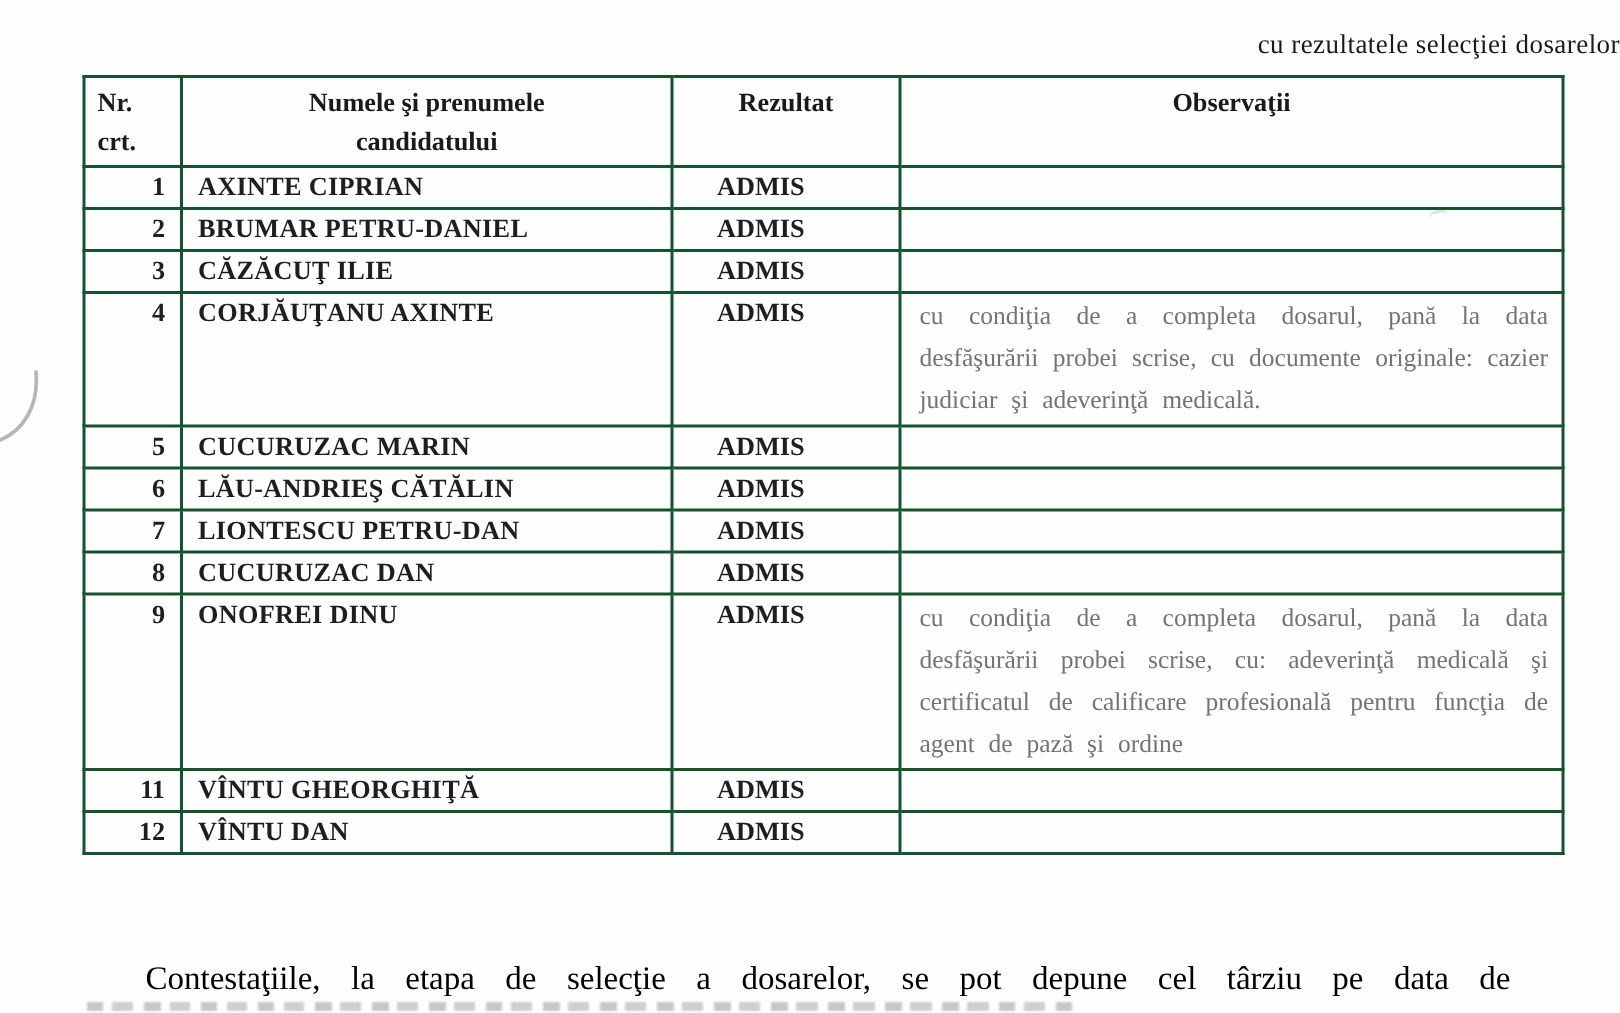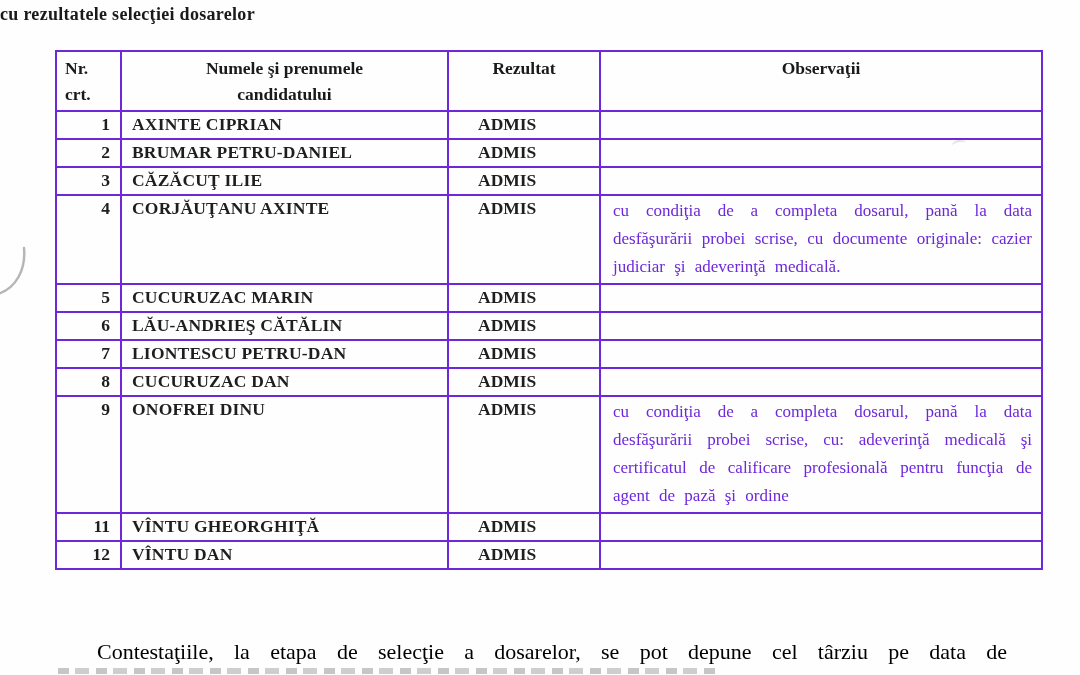"cu rezultatele selecţiei dosarelor" .doc-title { font-weight: bold -> normal; padding-top: 4px -> 19px; text-align: left -> right }
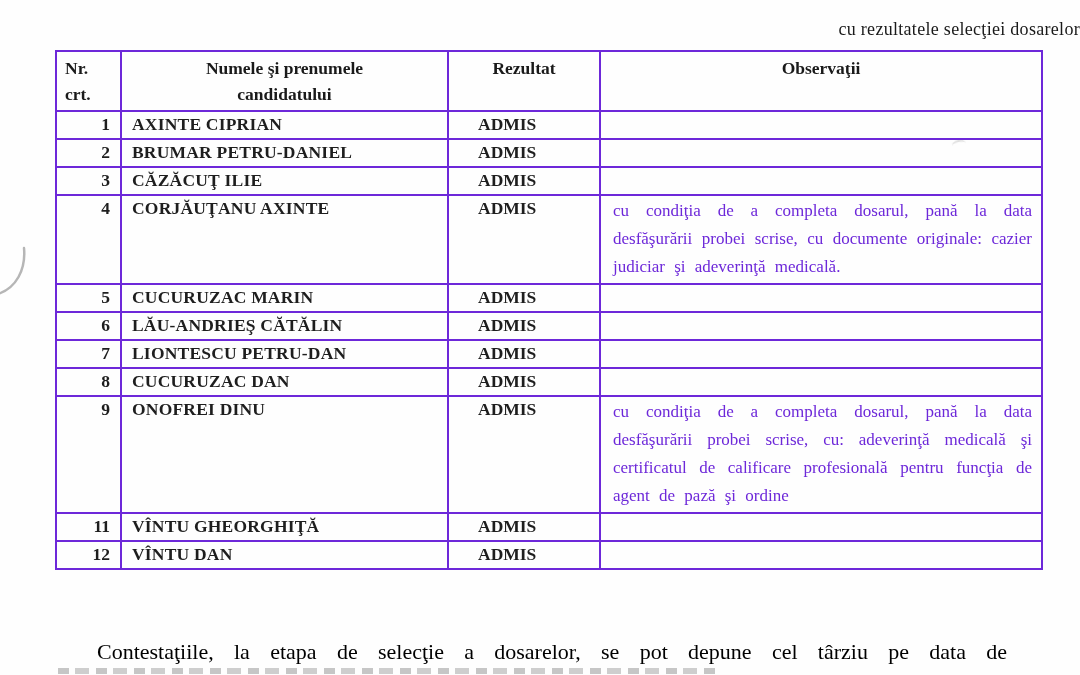"Nr." .results th, .results td { border: 2px solid #6d28d9 -> 2px solid #14532d }
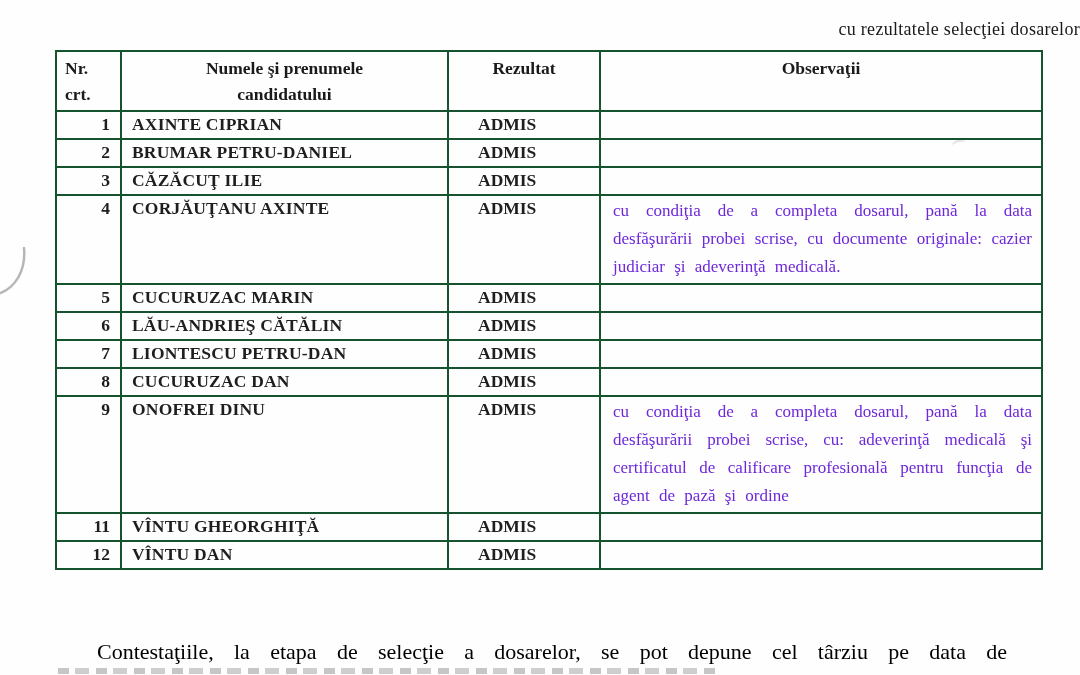"cu condiţia de a completa" .results td.obs { color: #6d28d9 -> #737373 }
